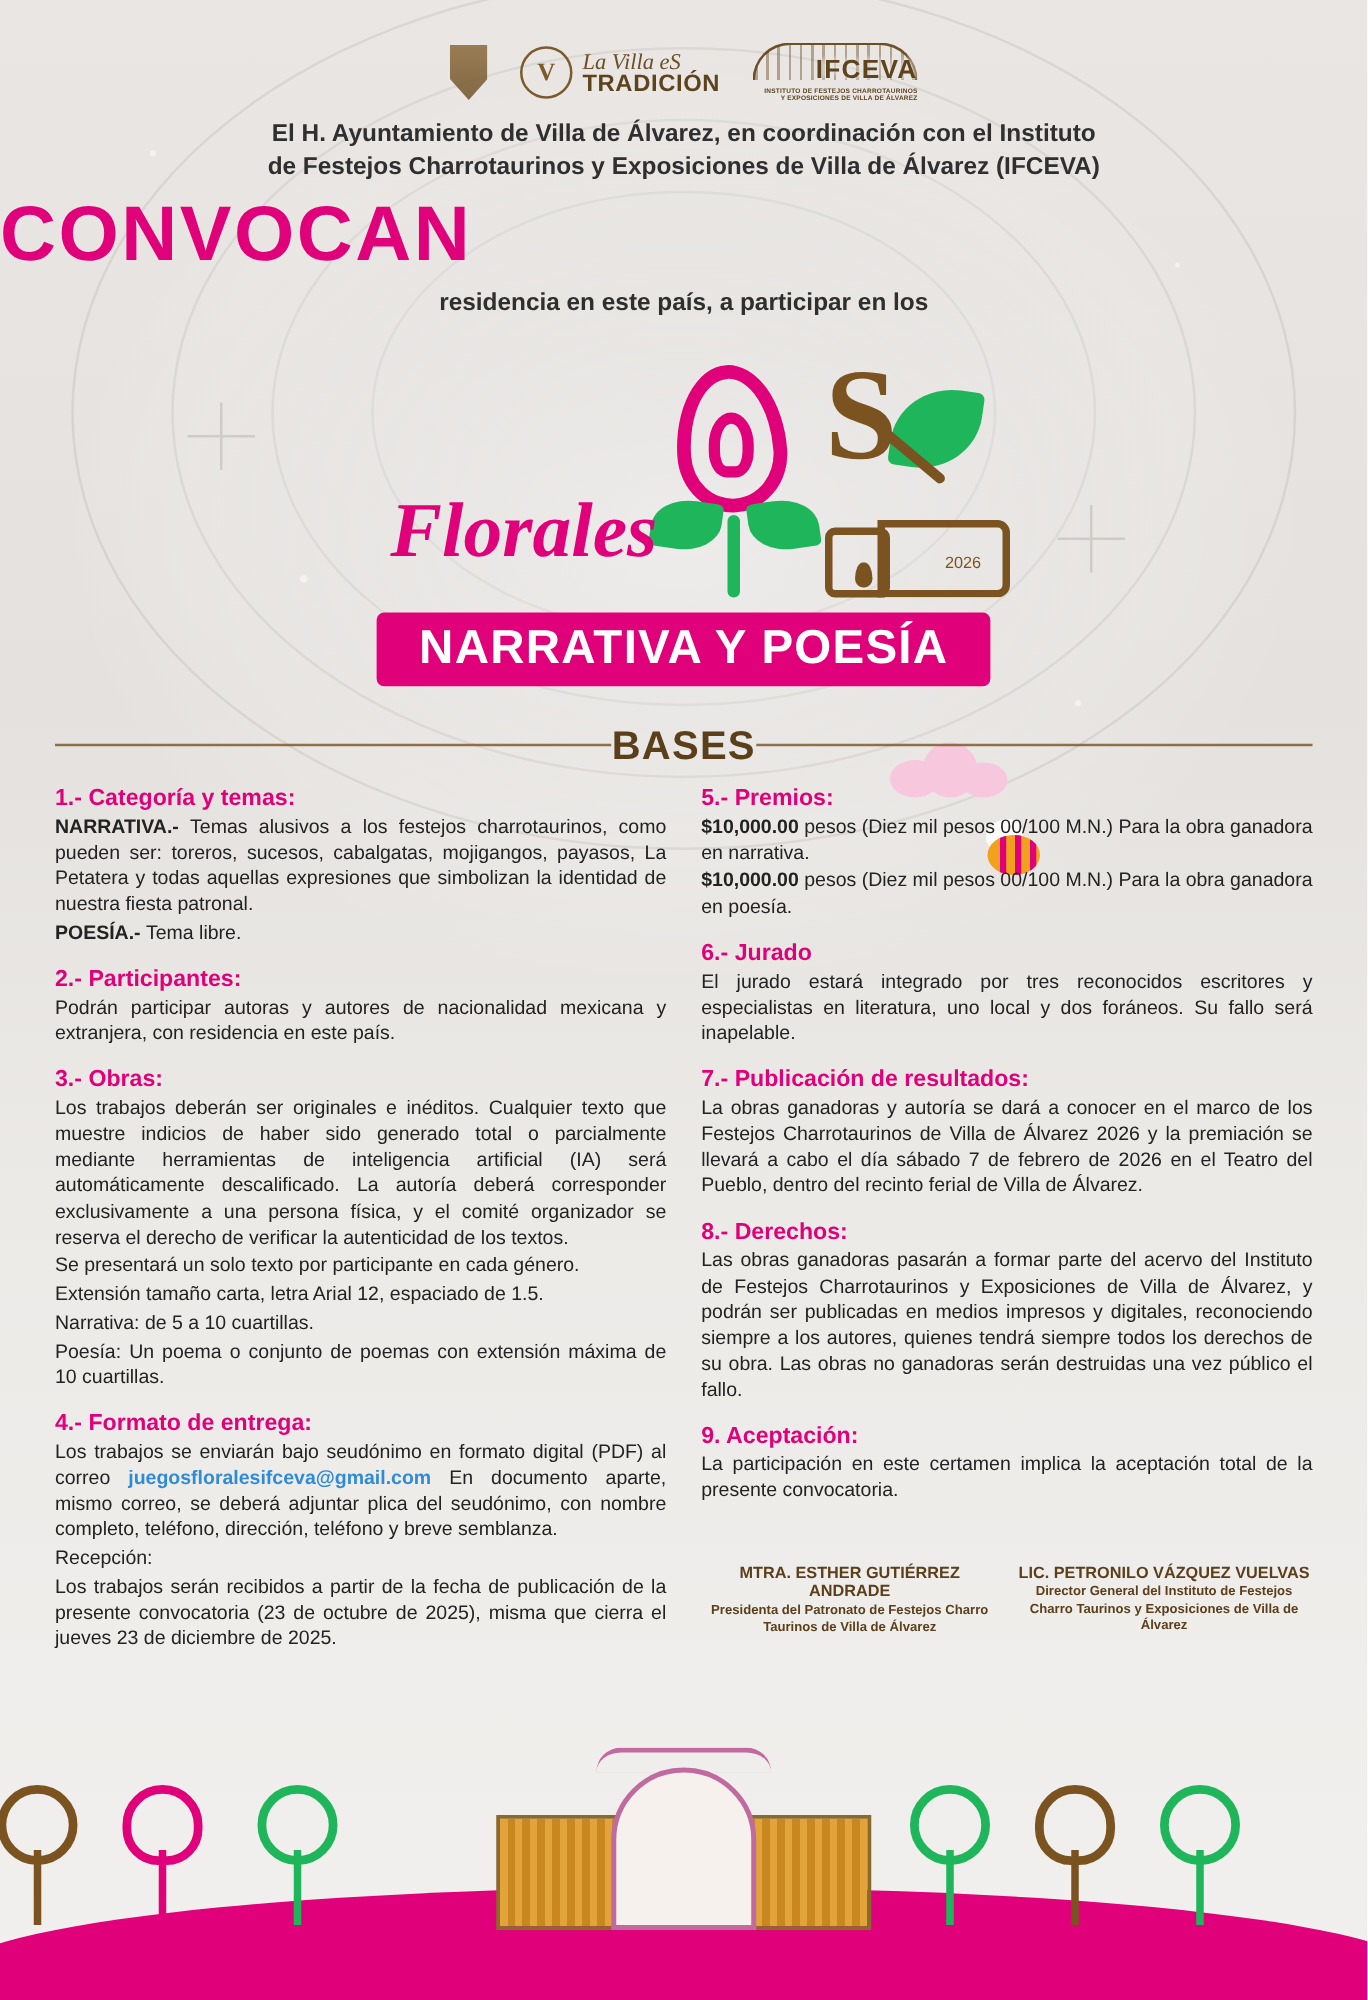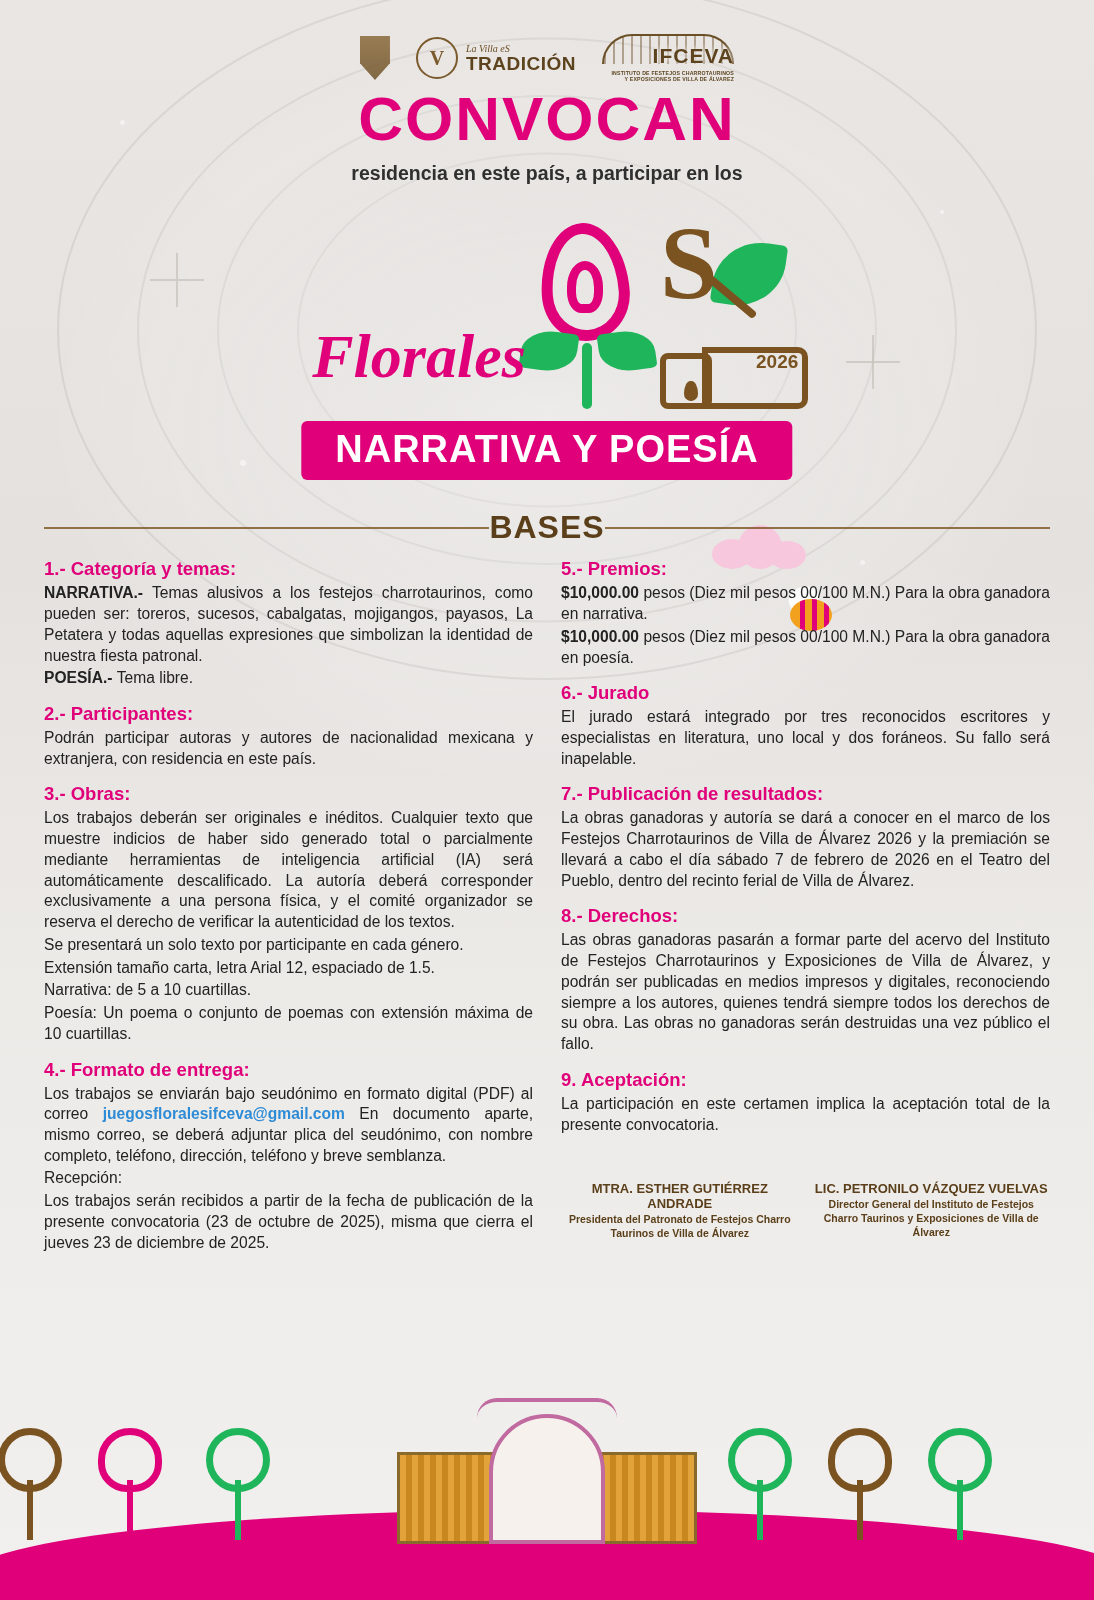"La Villa eS" .villa-script { font-size: 10px -> 18px }
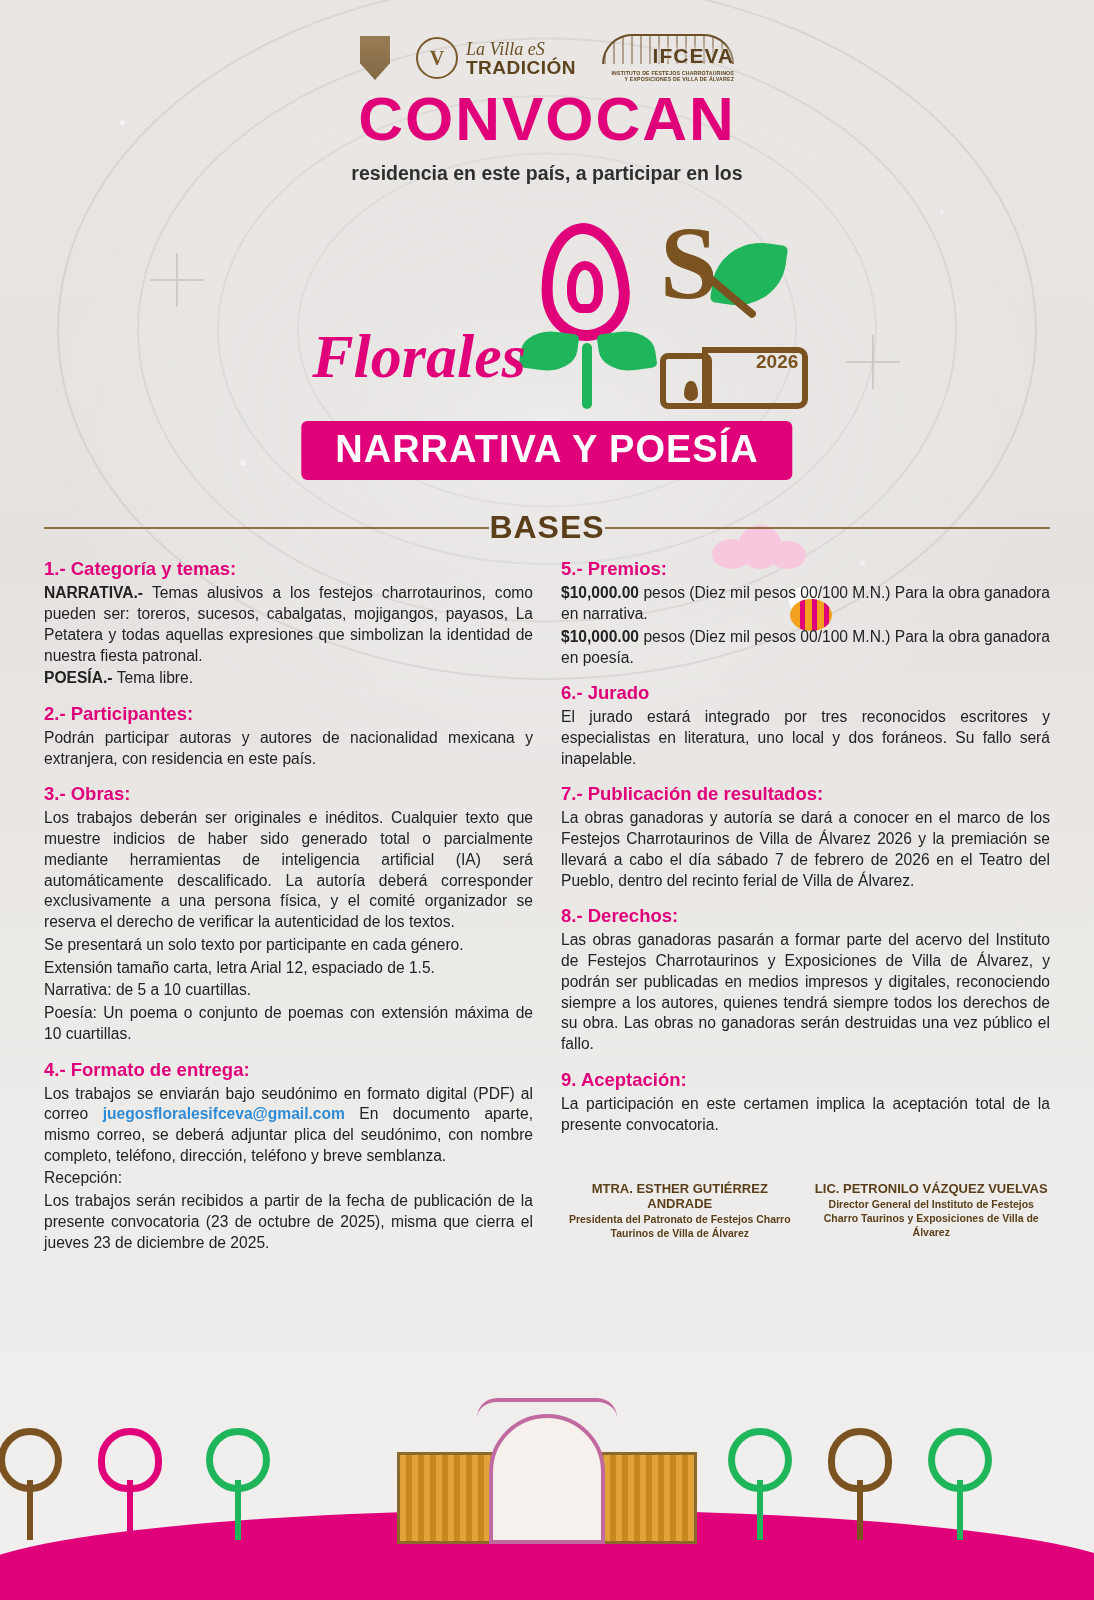"El H. Ayuntamiento de Villa" div.intro { html: none -> <div> <div>El H. Ayuntamiento de Villa de Álvarez, en coordinación con el Instituto</div> <div>de Festejos Charrotaurinos y Exposiciones de Villa de Álvarez (IFCEVA)</div> </div> }
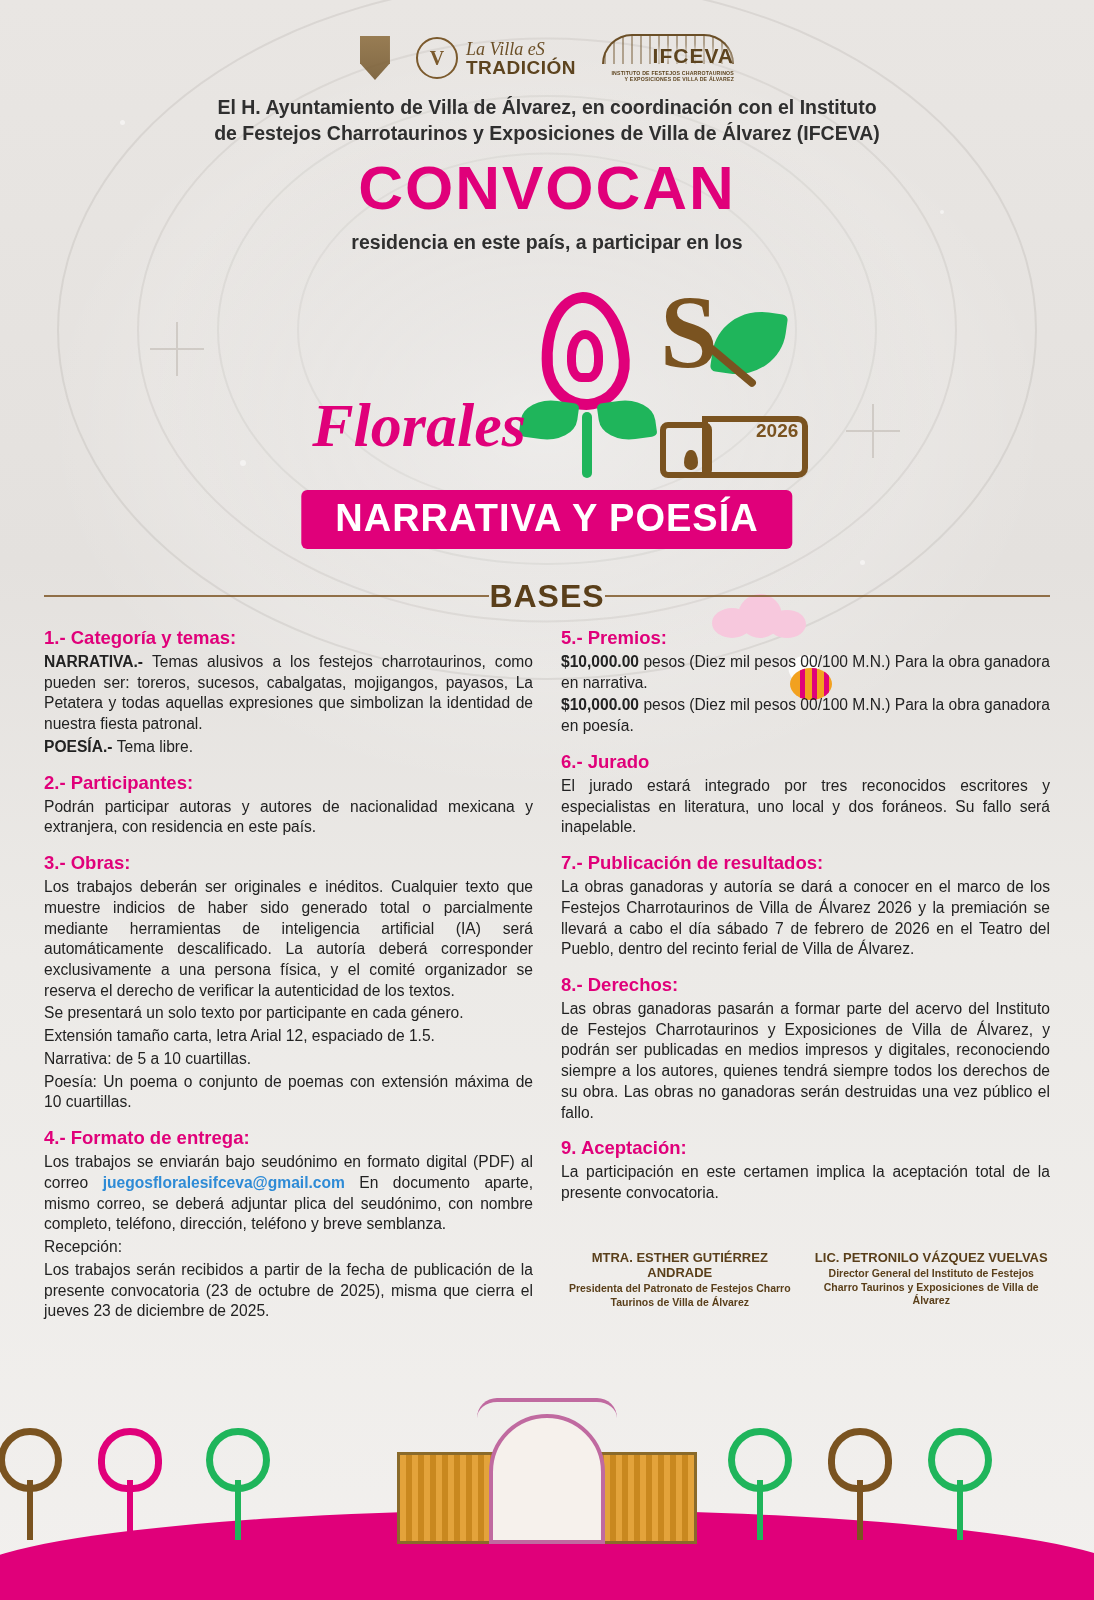"CONVOCAN" .convocan { text-align: center -> left }
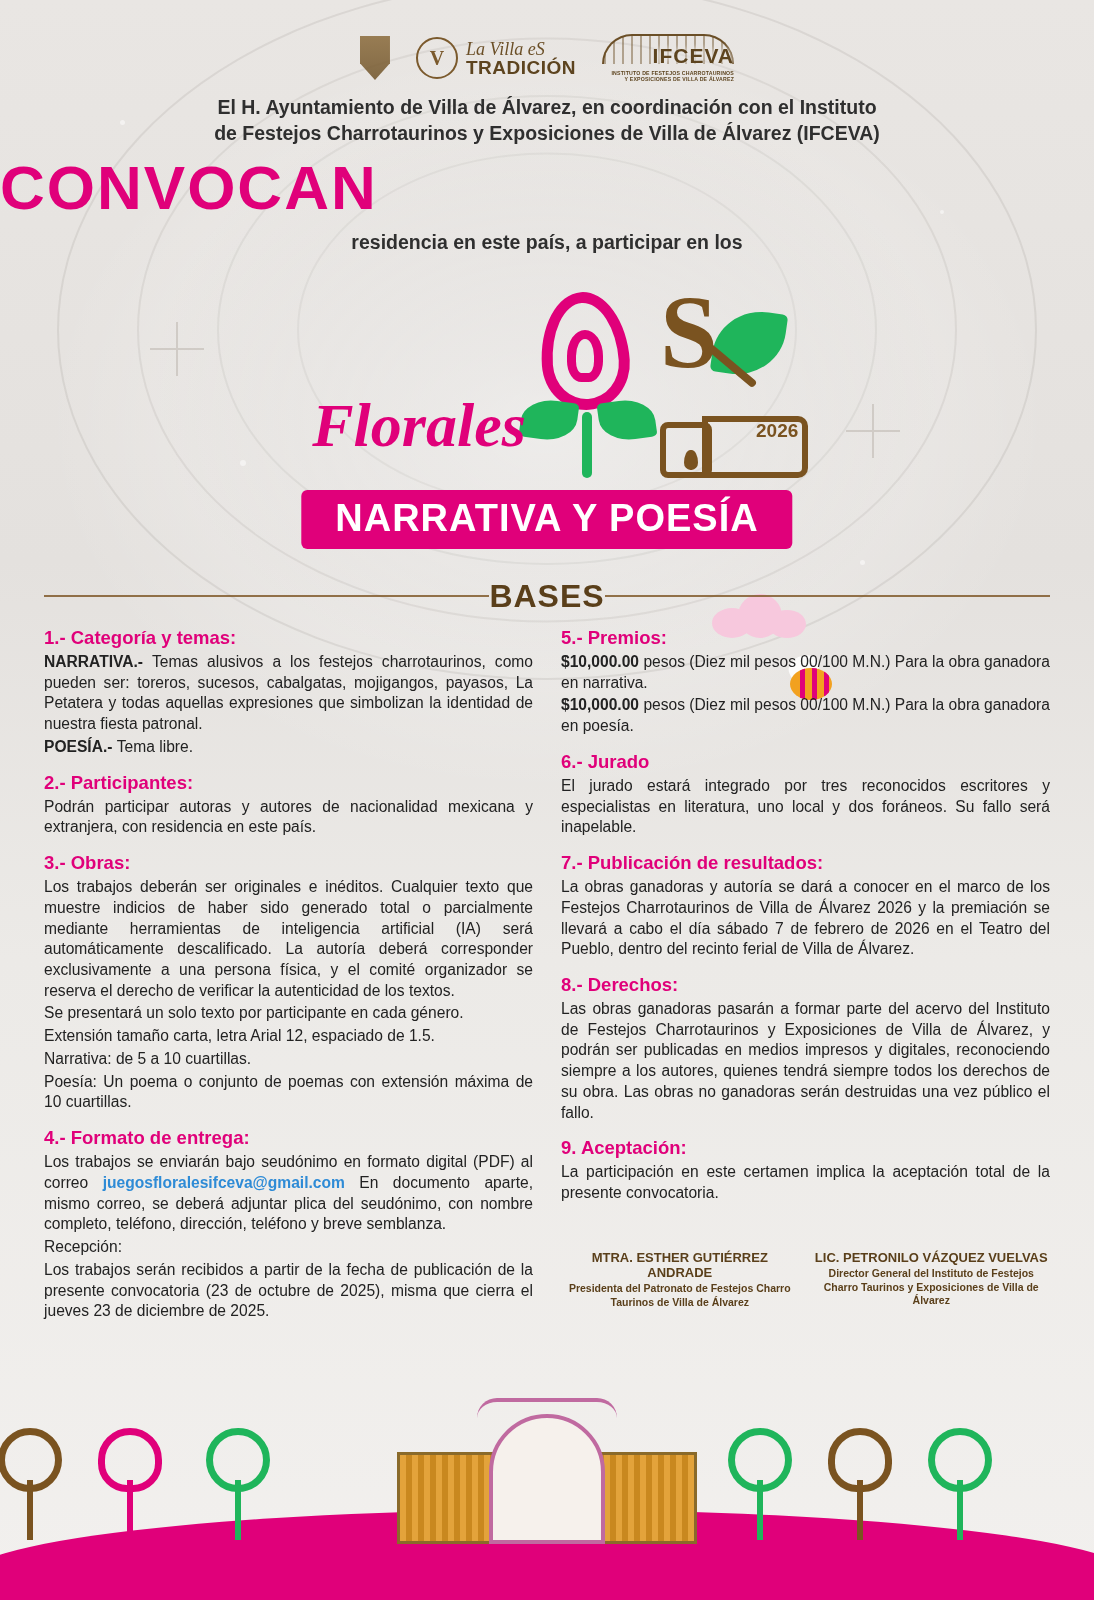"2026" .year { font-size: 19px -> 13px; font-weight: bold -> normal; top: 8px -> 30px }
